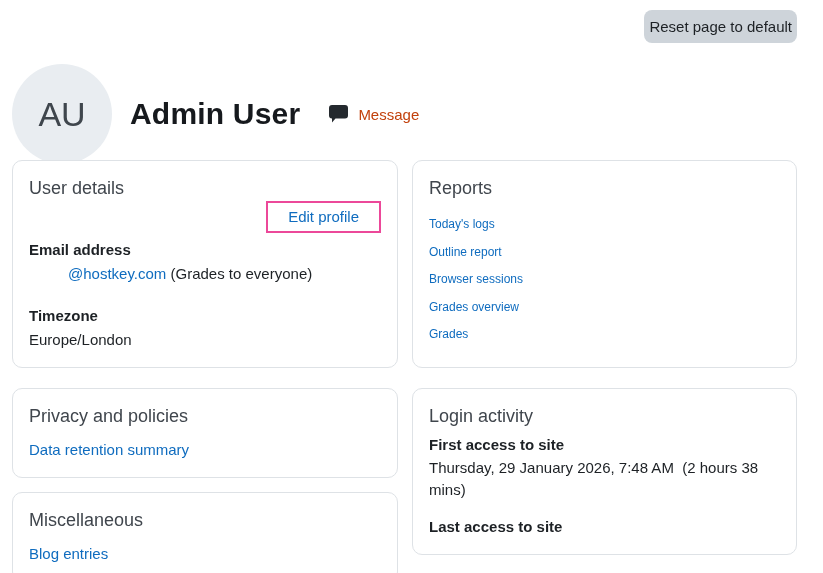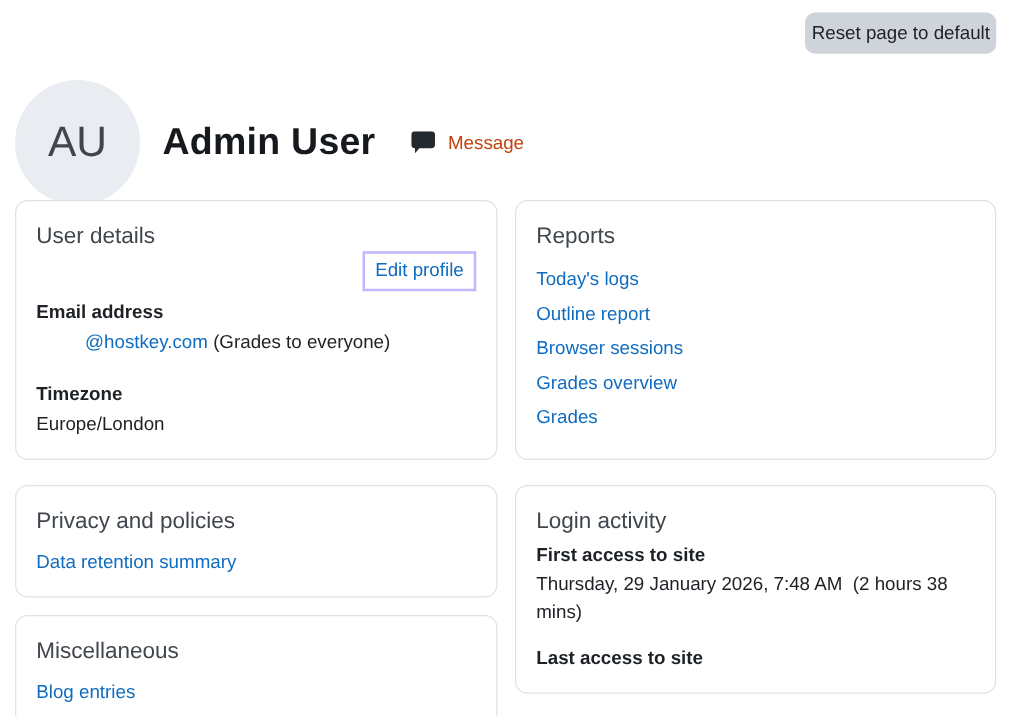"Edit profile" .highlight-box { border: 2px solid #c4b5fd -> 2px solid #ec4899; padding: 5px 8px -> 5px 20px }
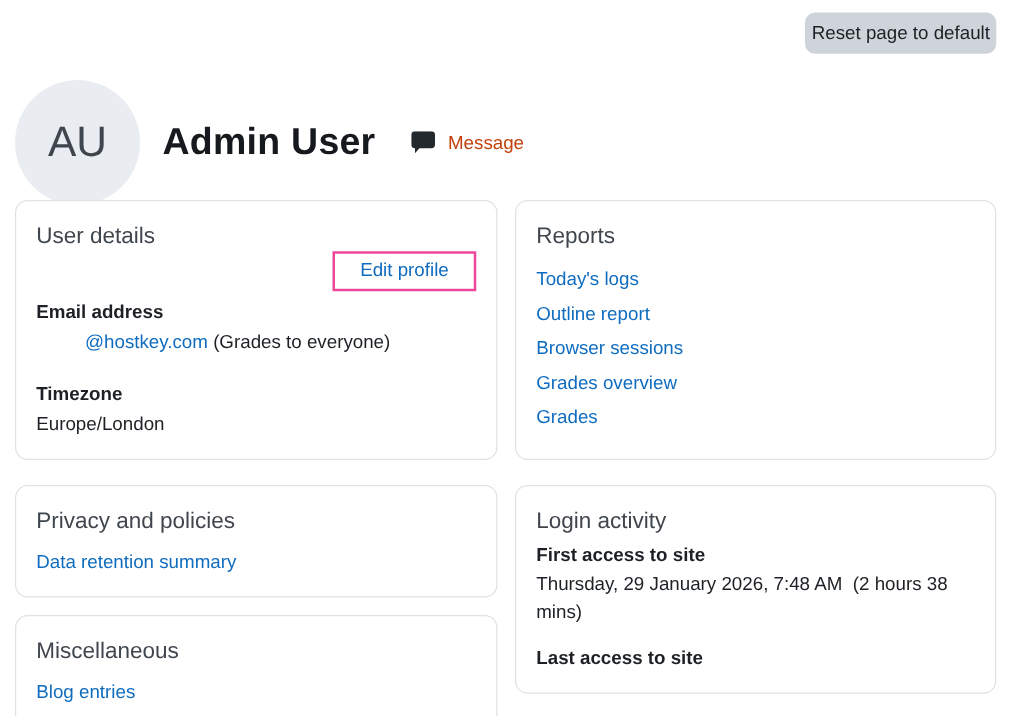"Today's logs" .report-list a { font-size: 15px -> 12px }
